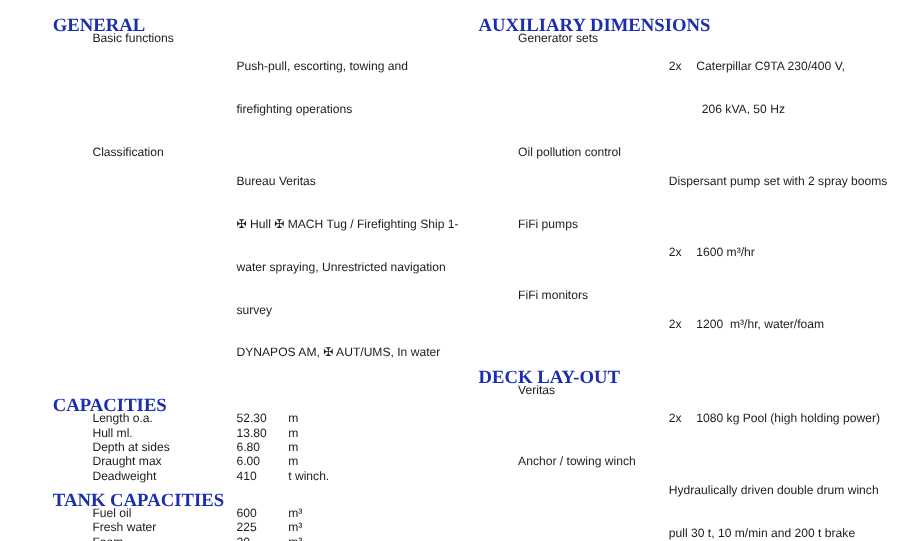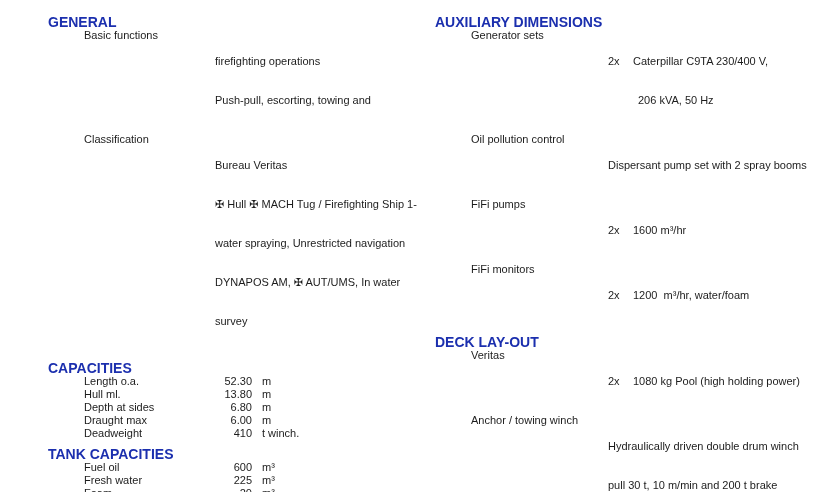"GENERAL" .sec-title { font-family: none -> Liberation Serif, serif; font-size: 14px -> 17px }
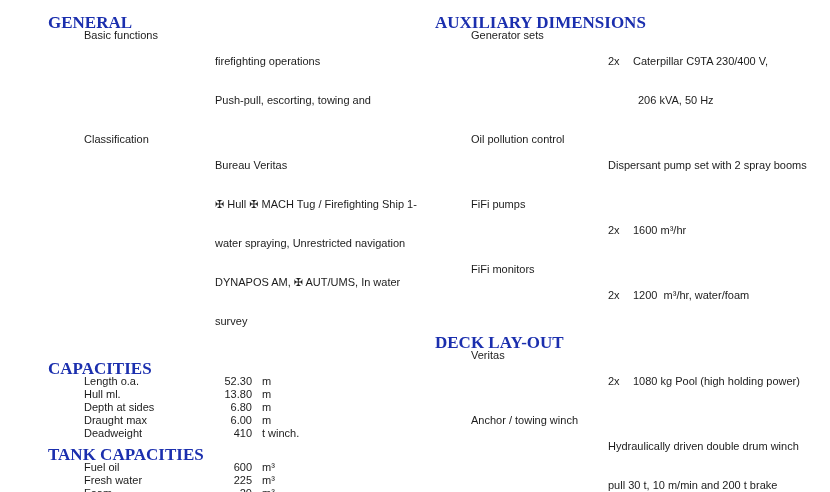"firefighting operations" div { order: before "Push-pull, escorting, towing and" -> after "Push-pull, escorting, towing and" }
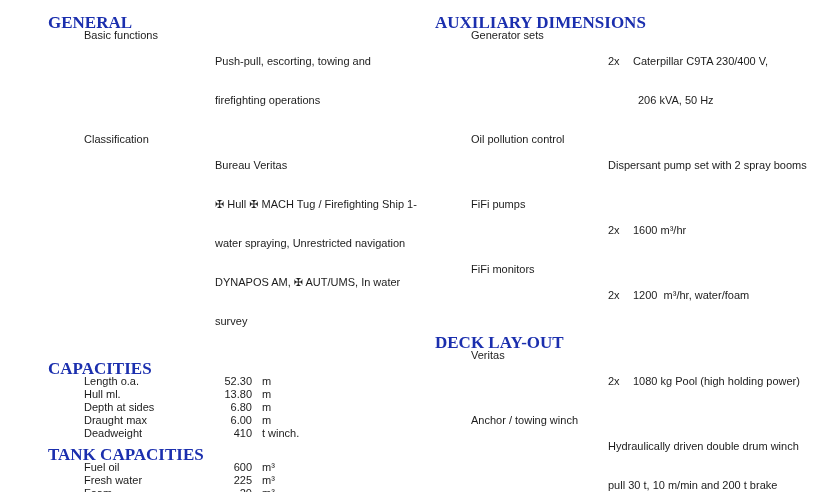"DYNAPOS AM, ✠ AUT/UMS, In" div { order: before "survey" -> after "survey" }
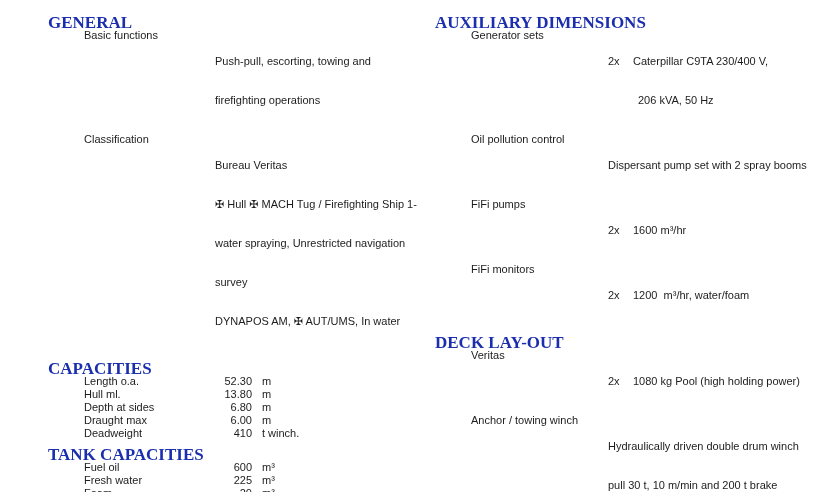"52.30" .num { text-align: right -> left }
